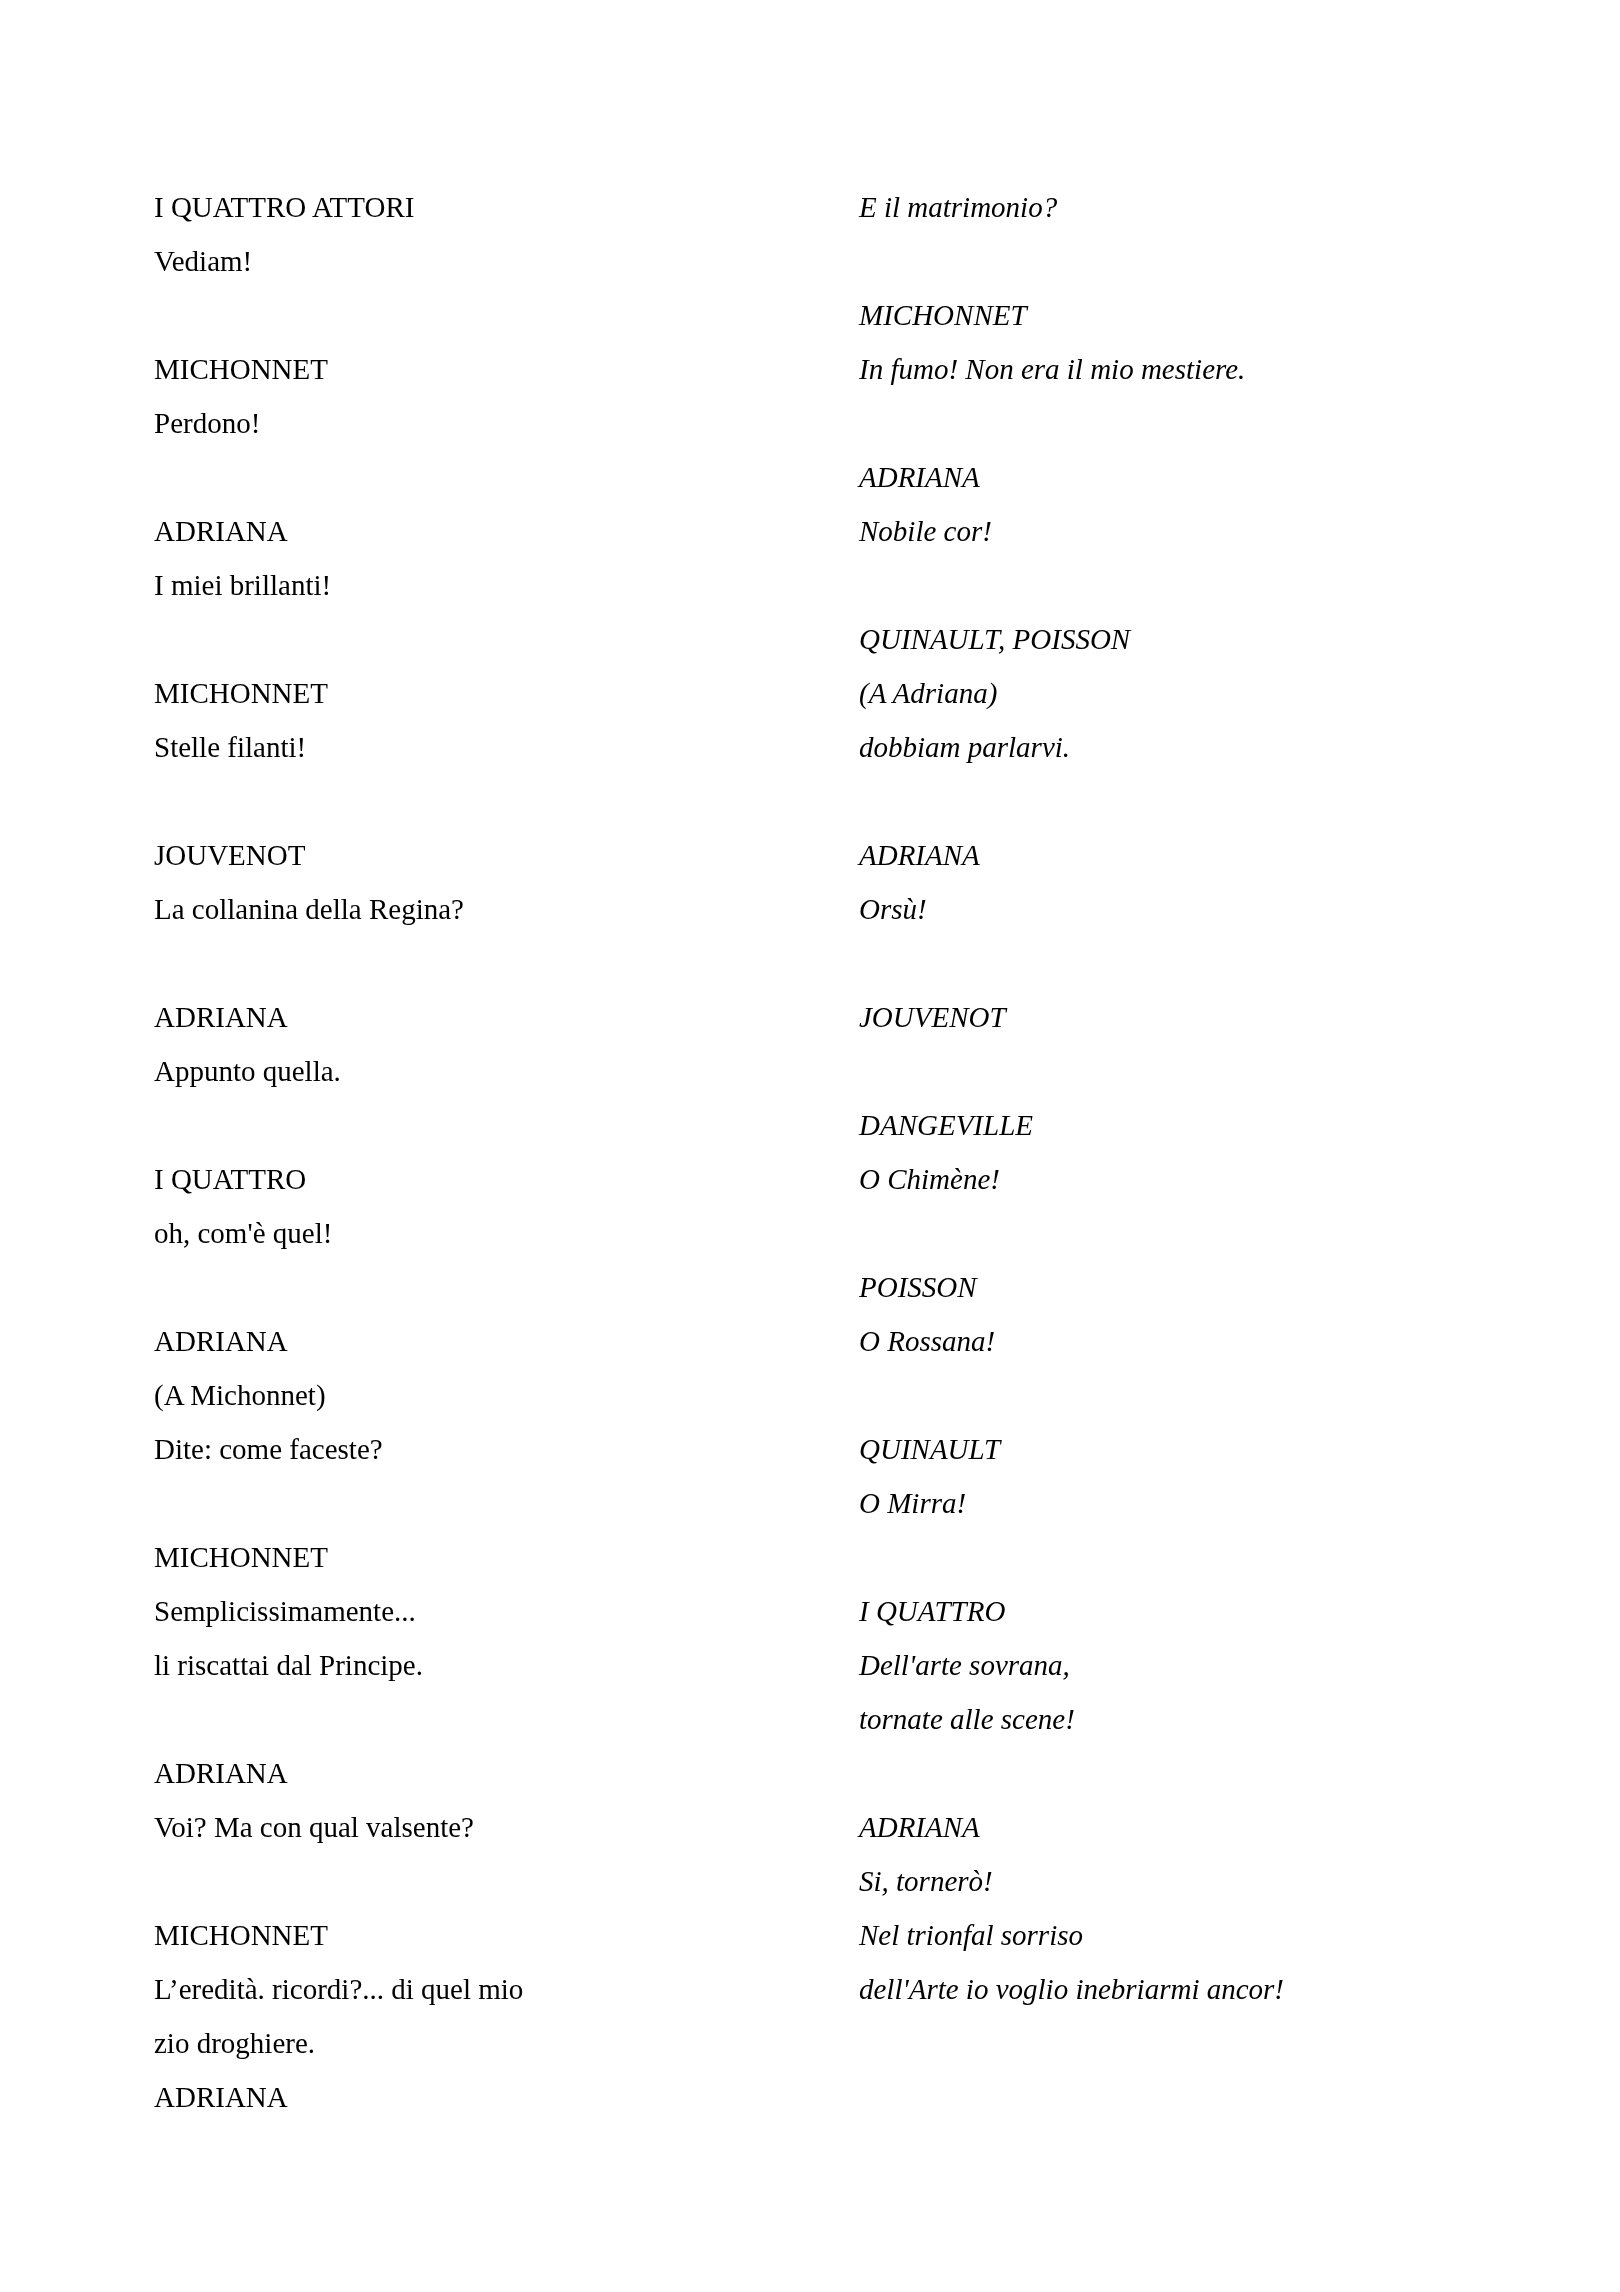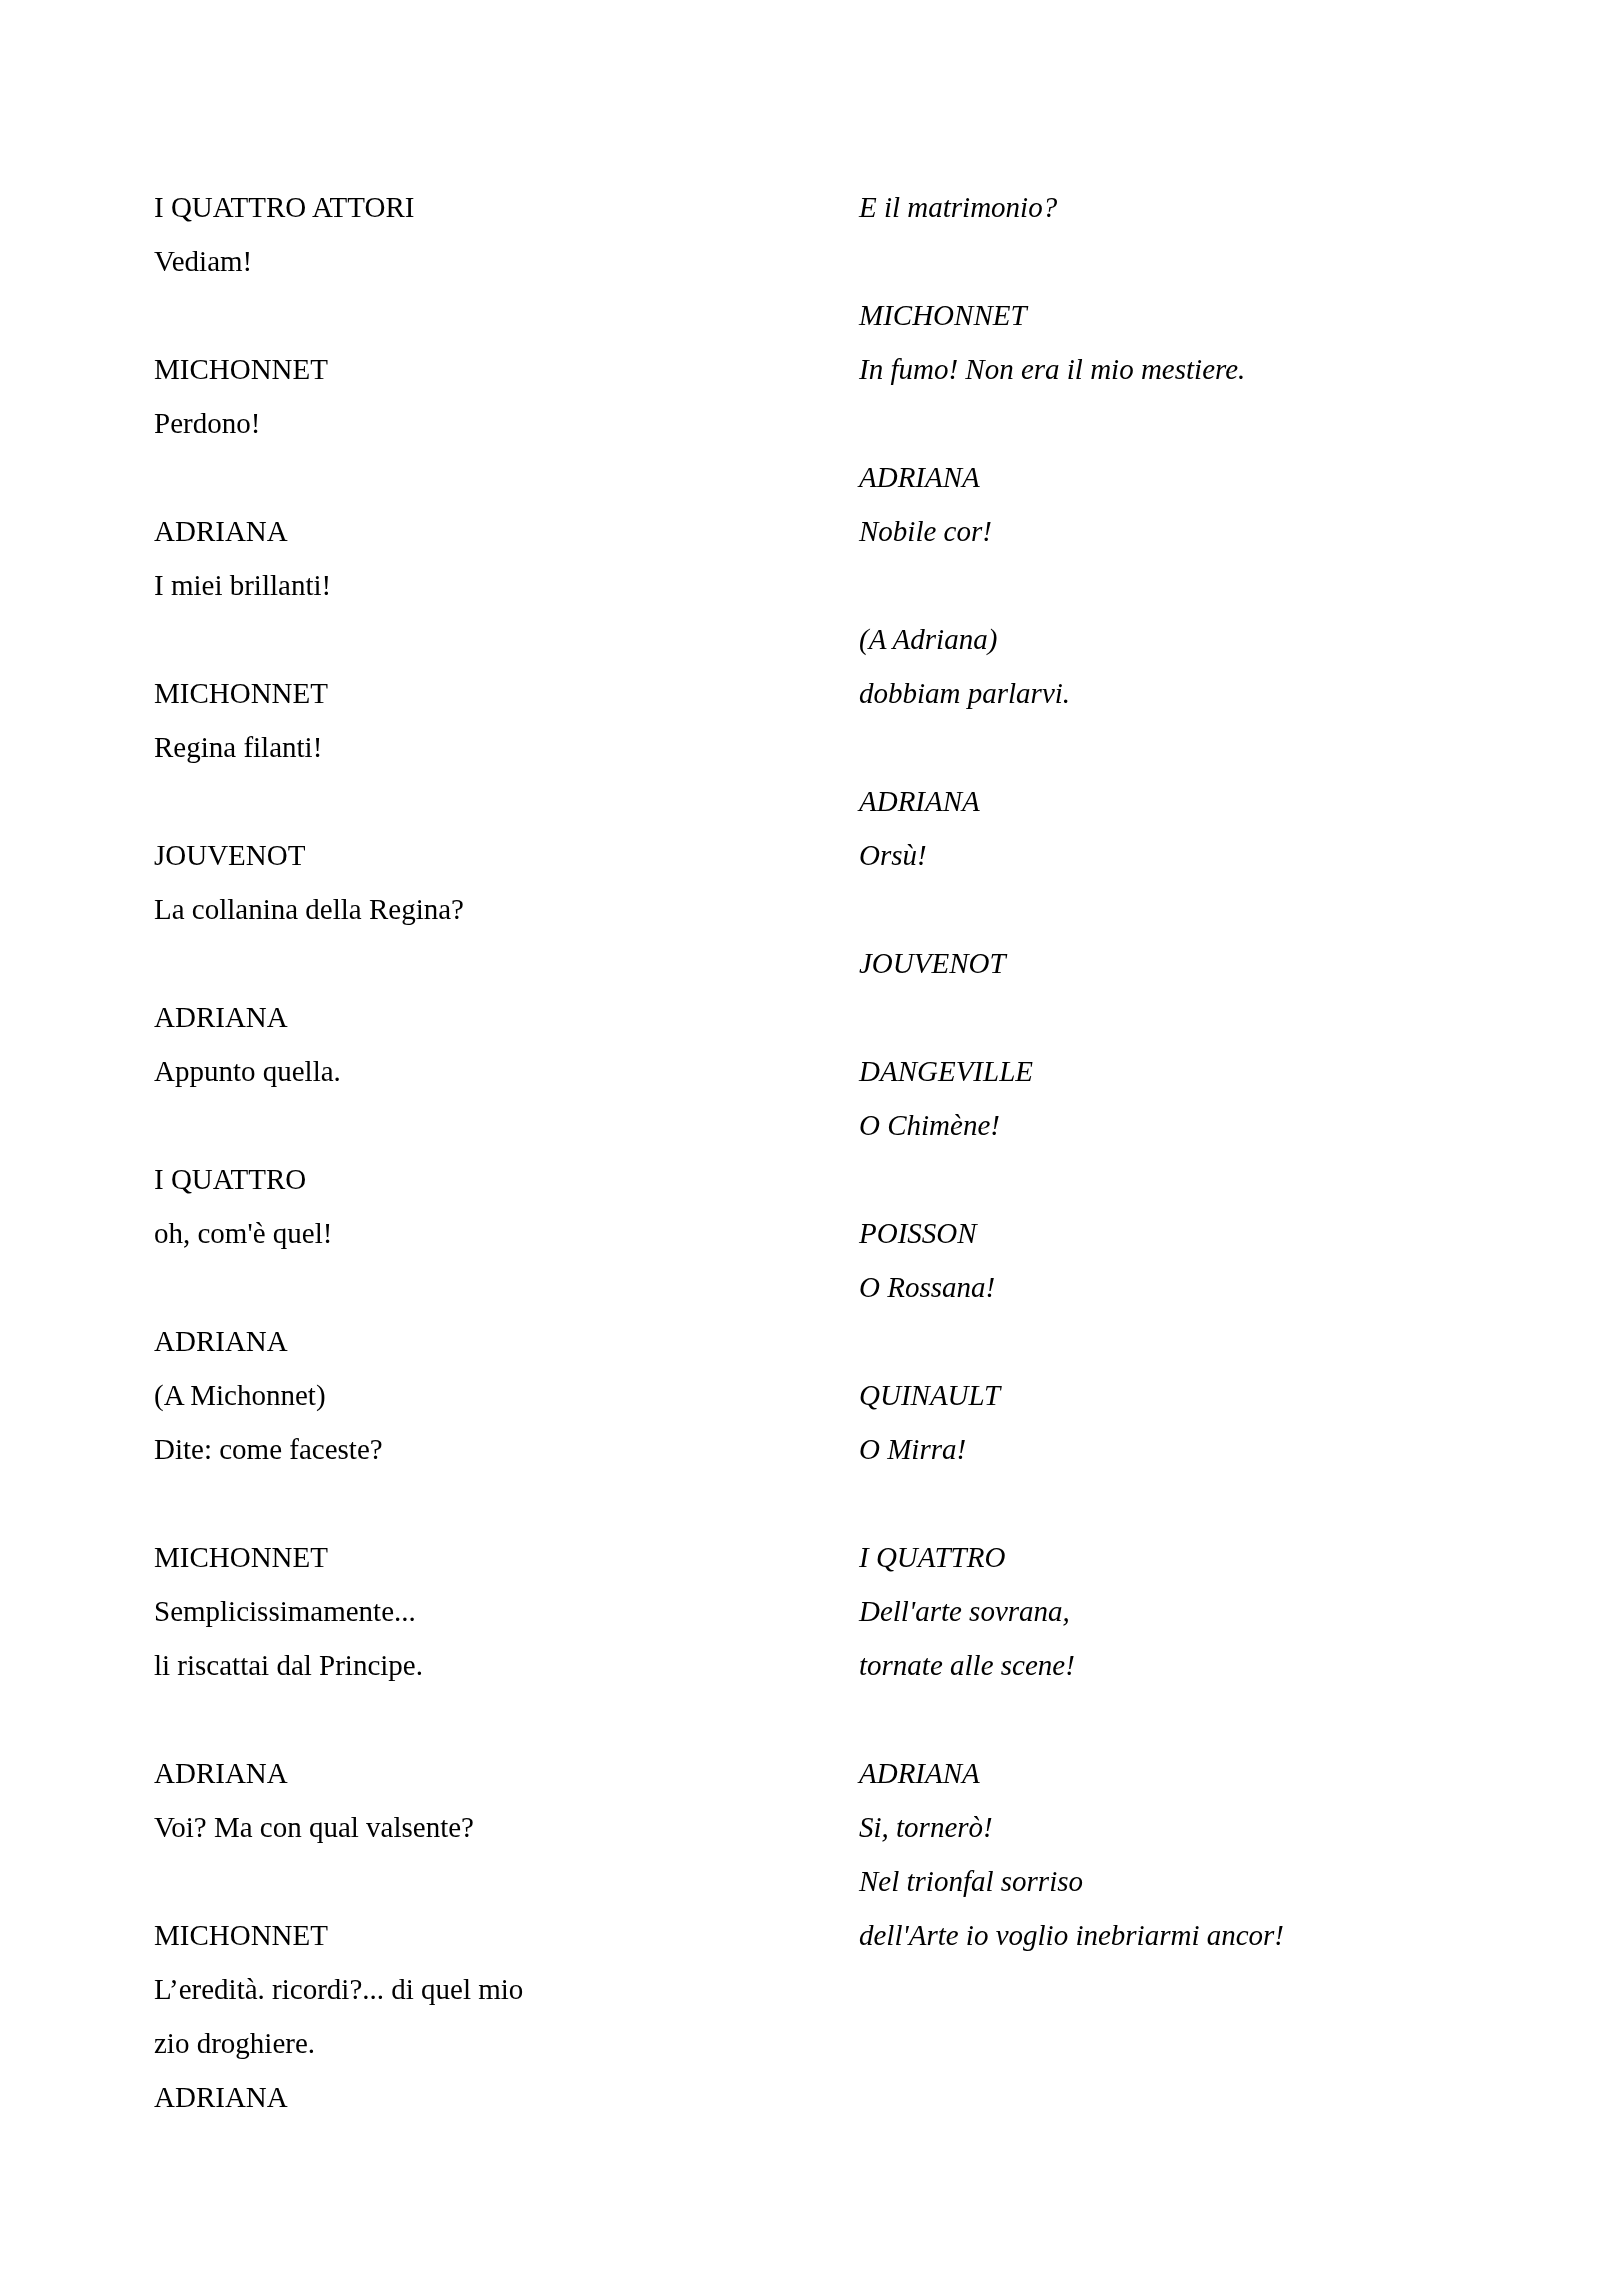"QUINAULT, POISSON" div.line { html: none -> <div>QUINAULT, POISSON</div> }
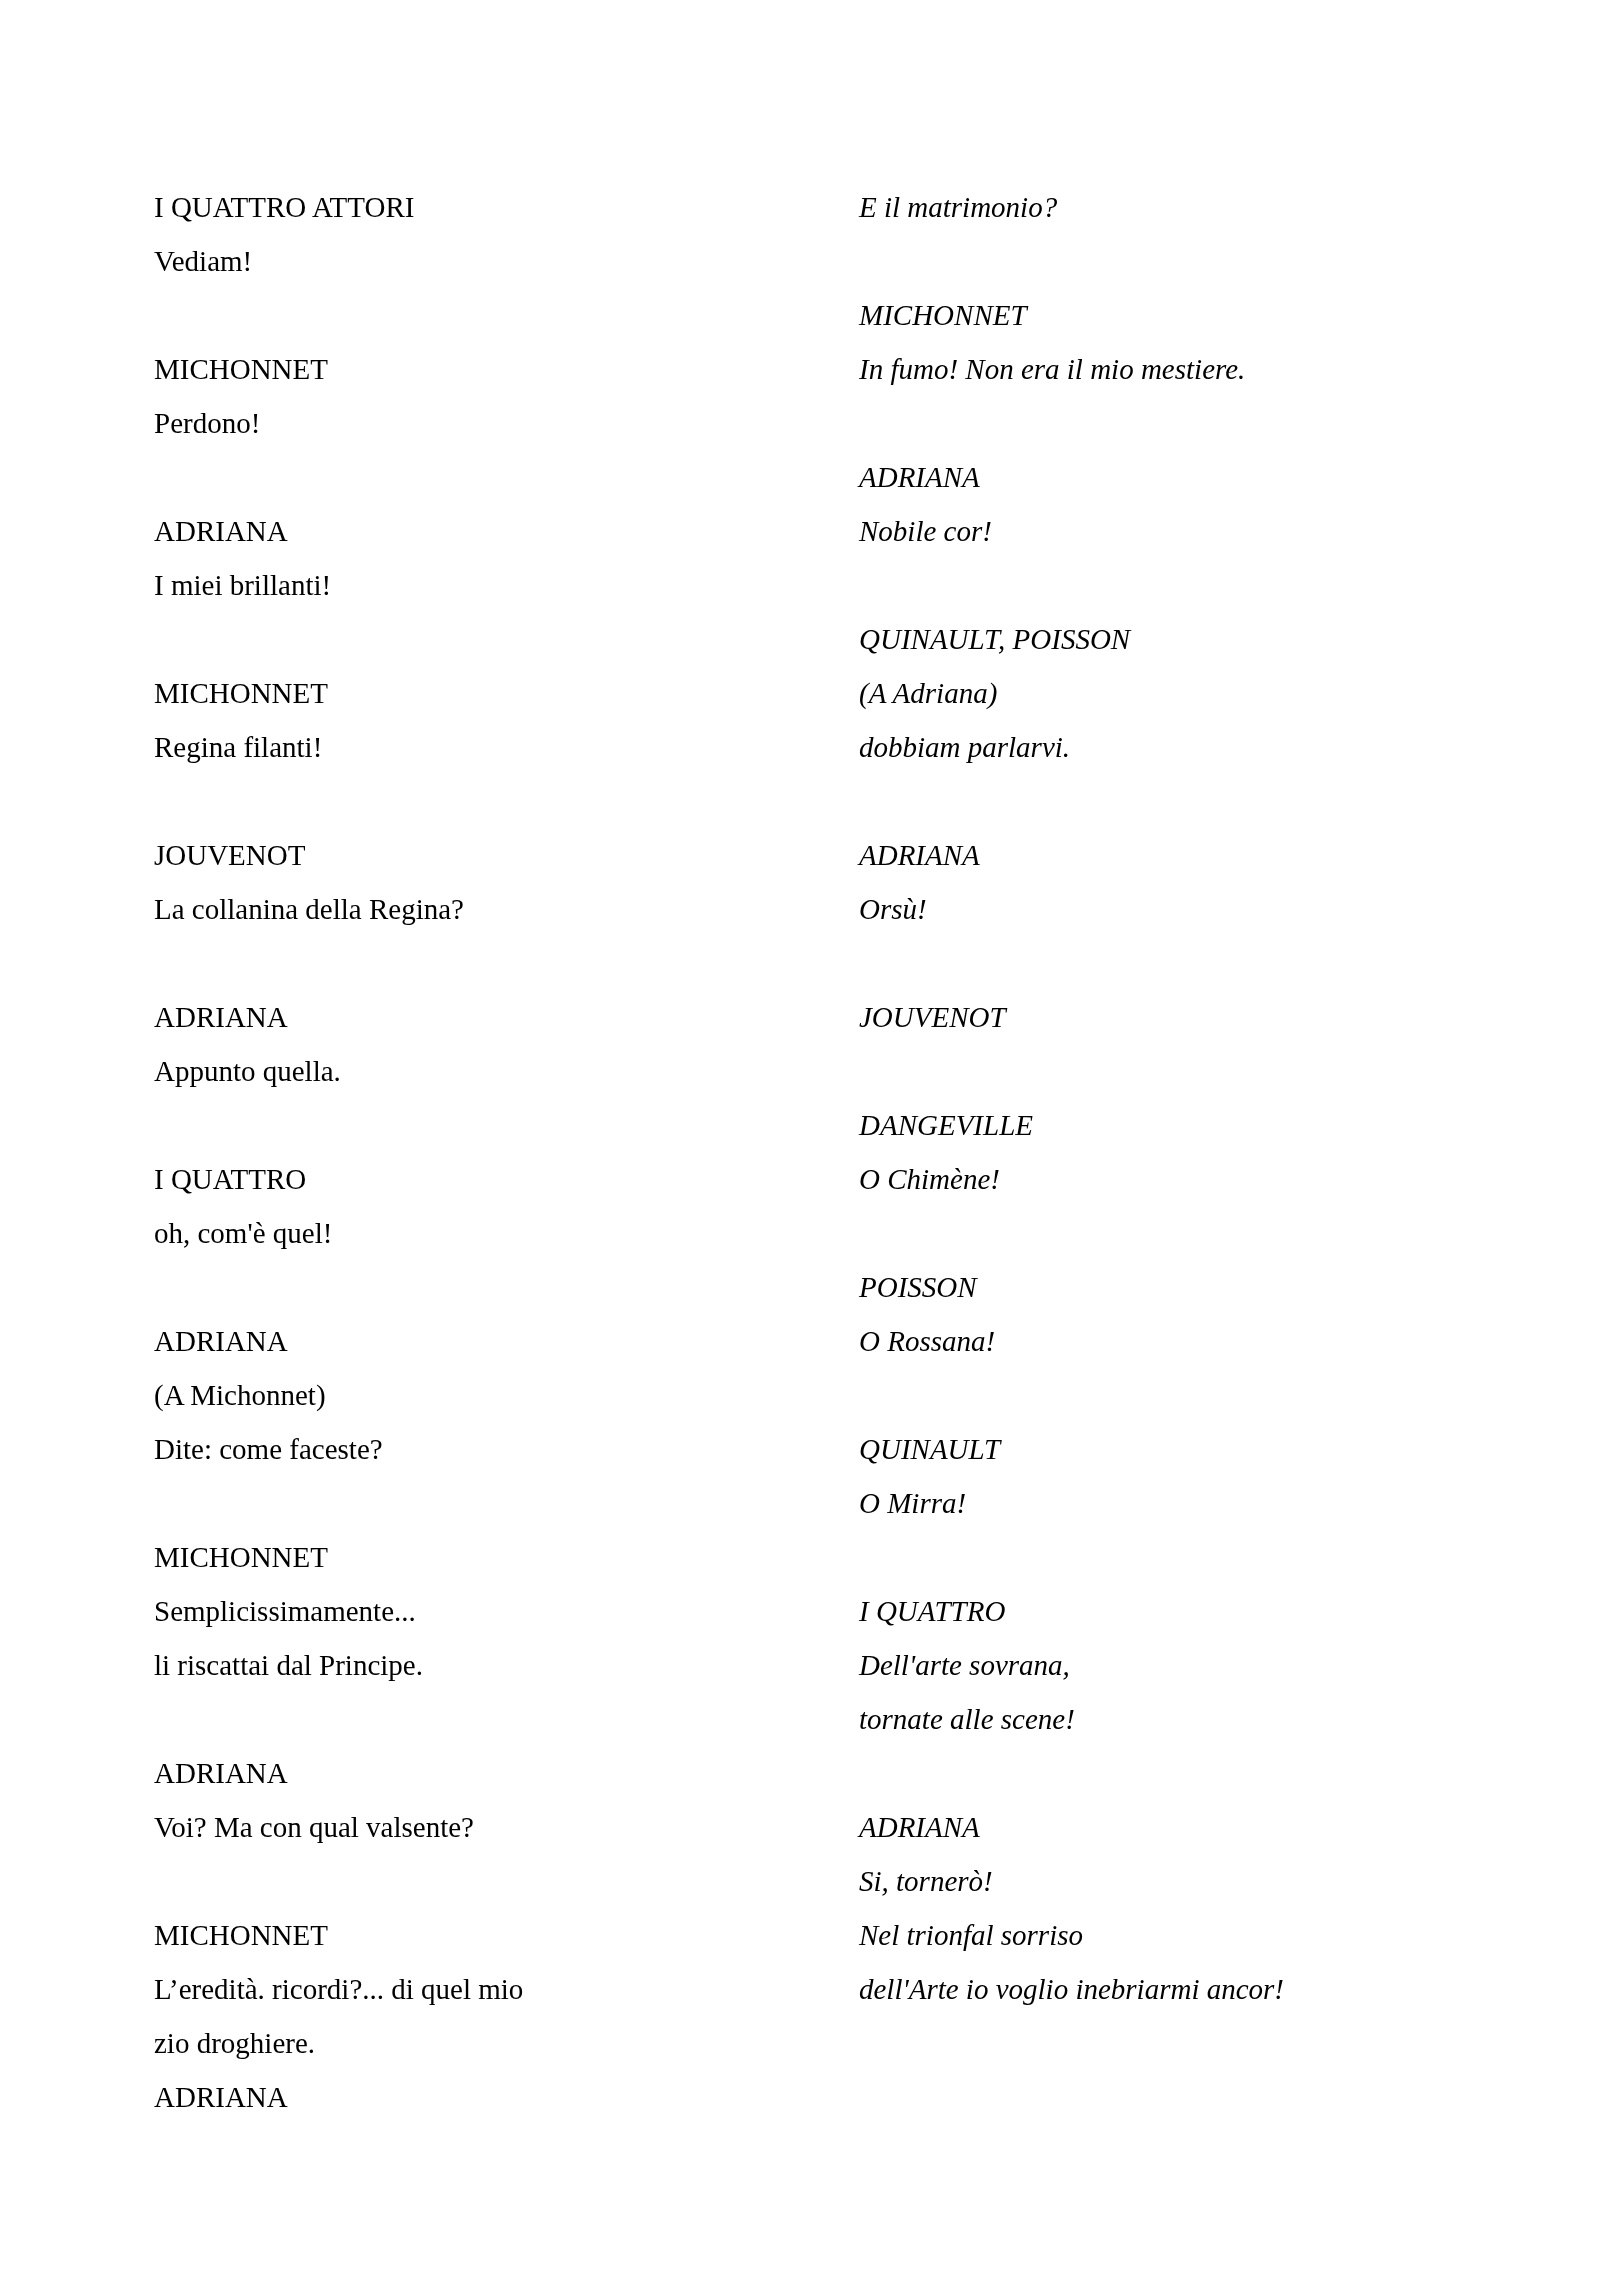"Regina filanti!" div.line { text: Regina -> Stelle }
